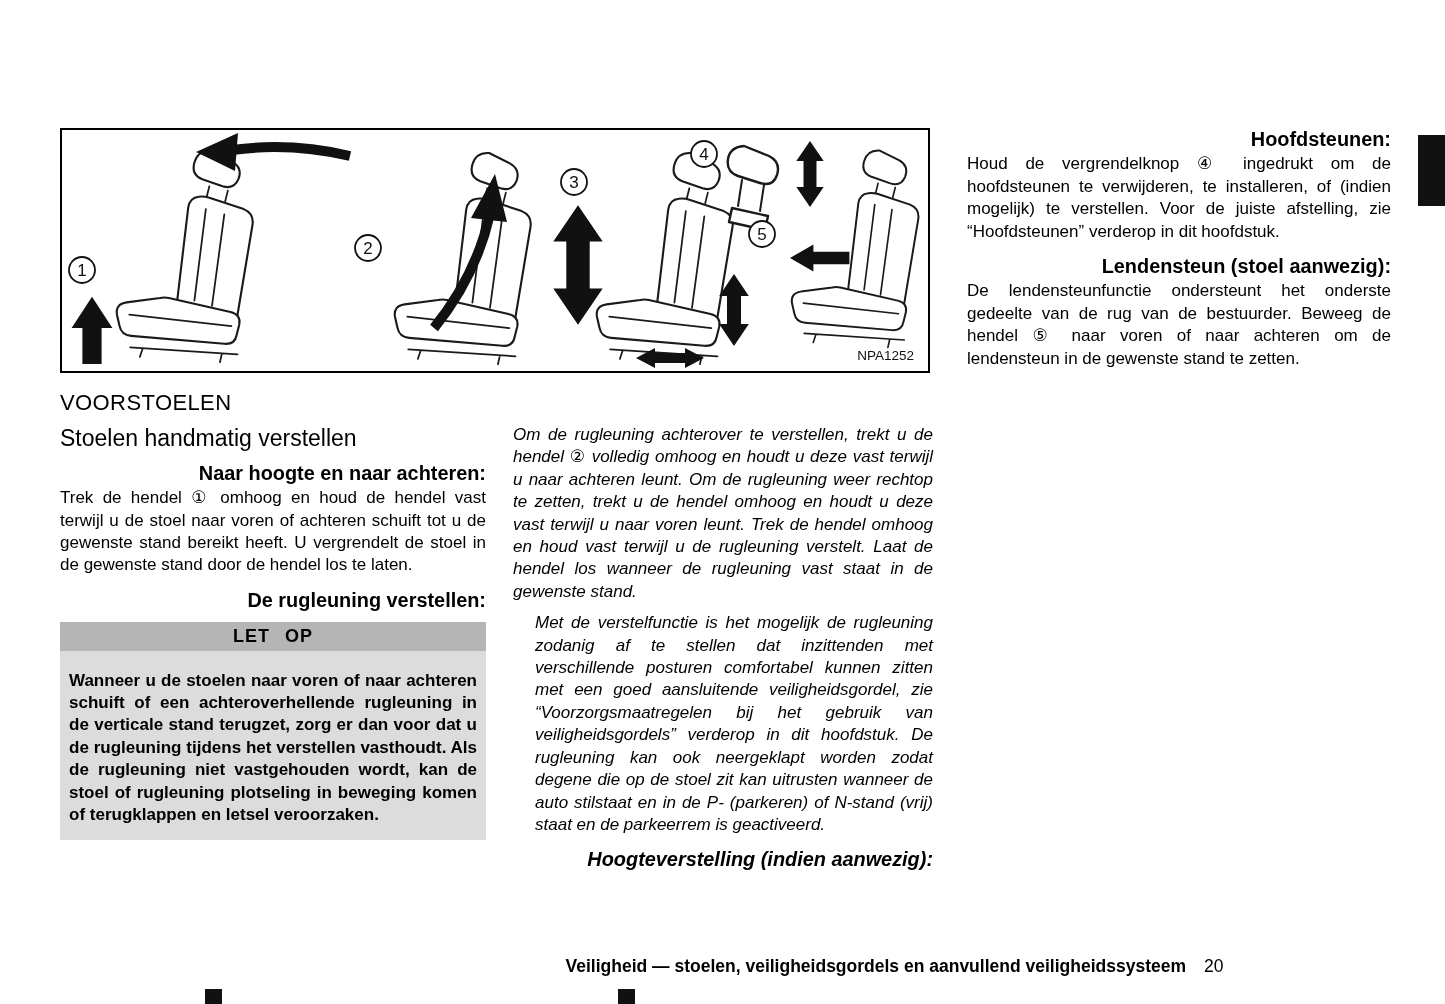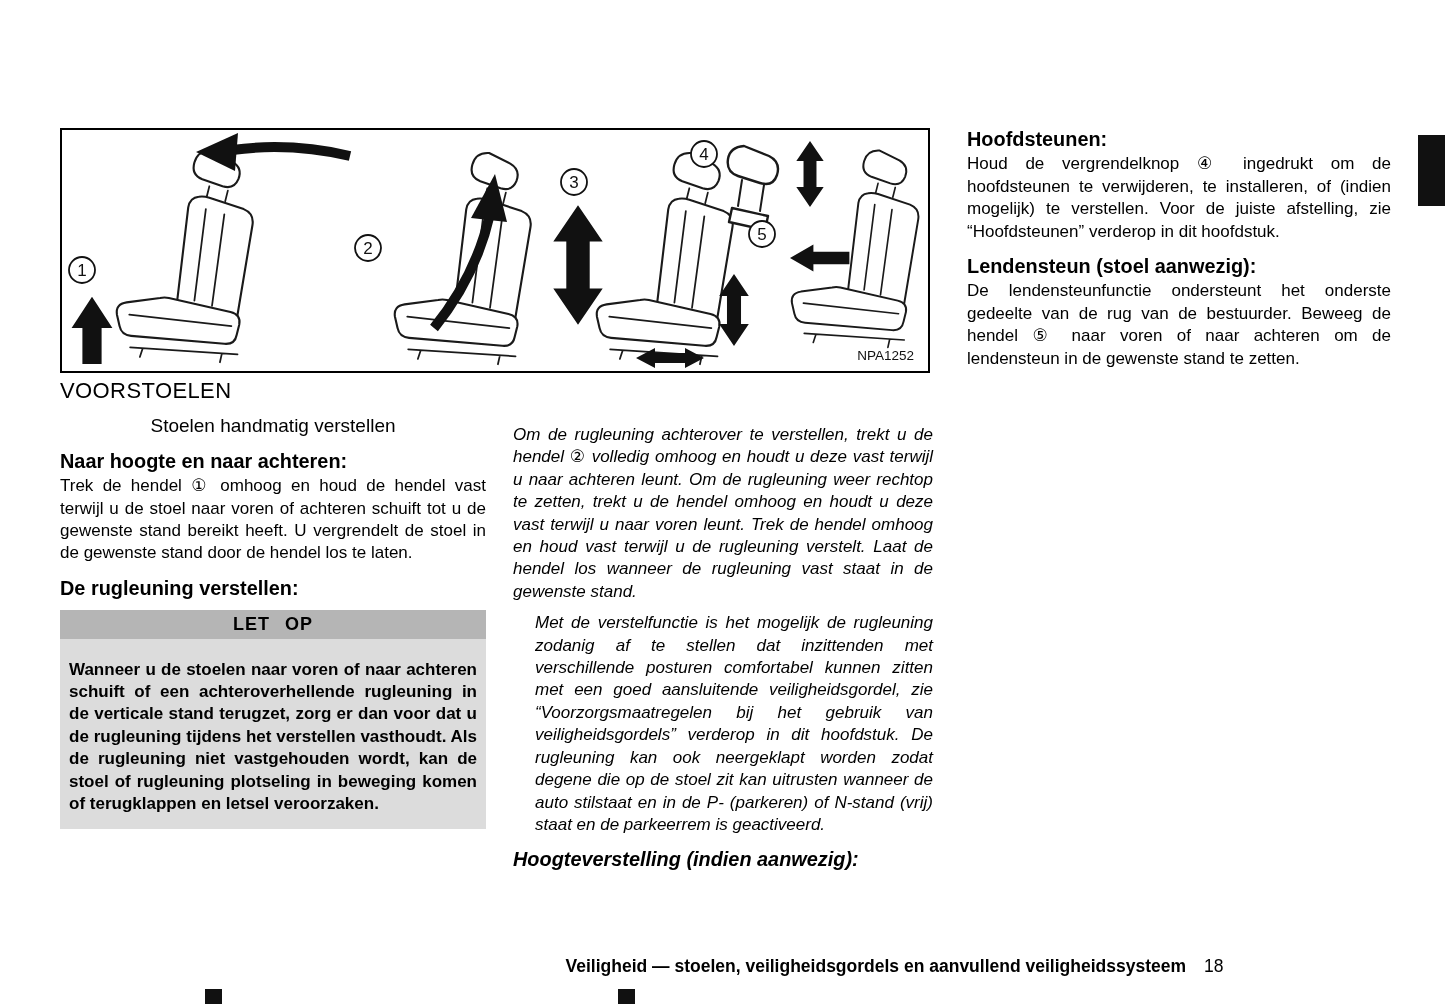"Hoofdsteunen:" .h-bold { text-align: left -> right }
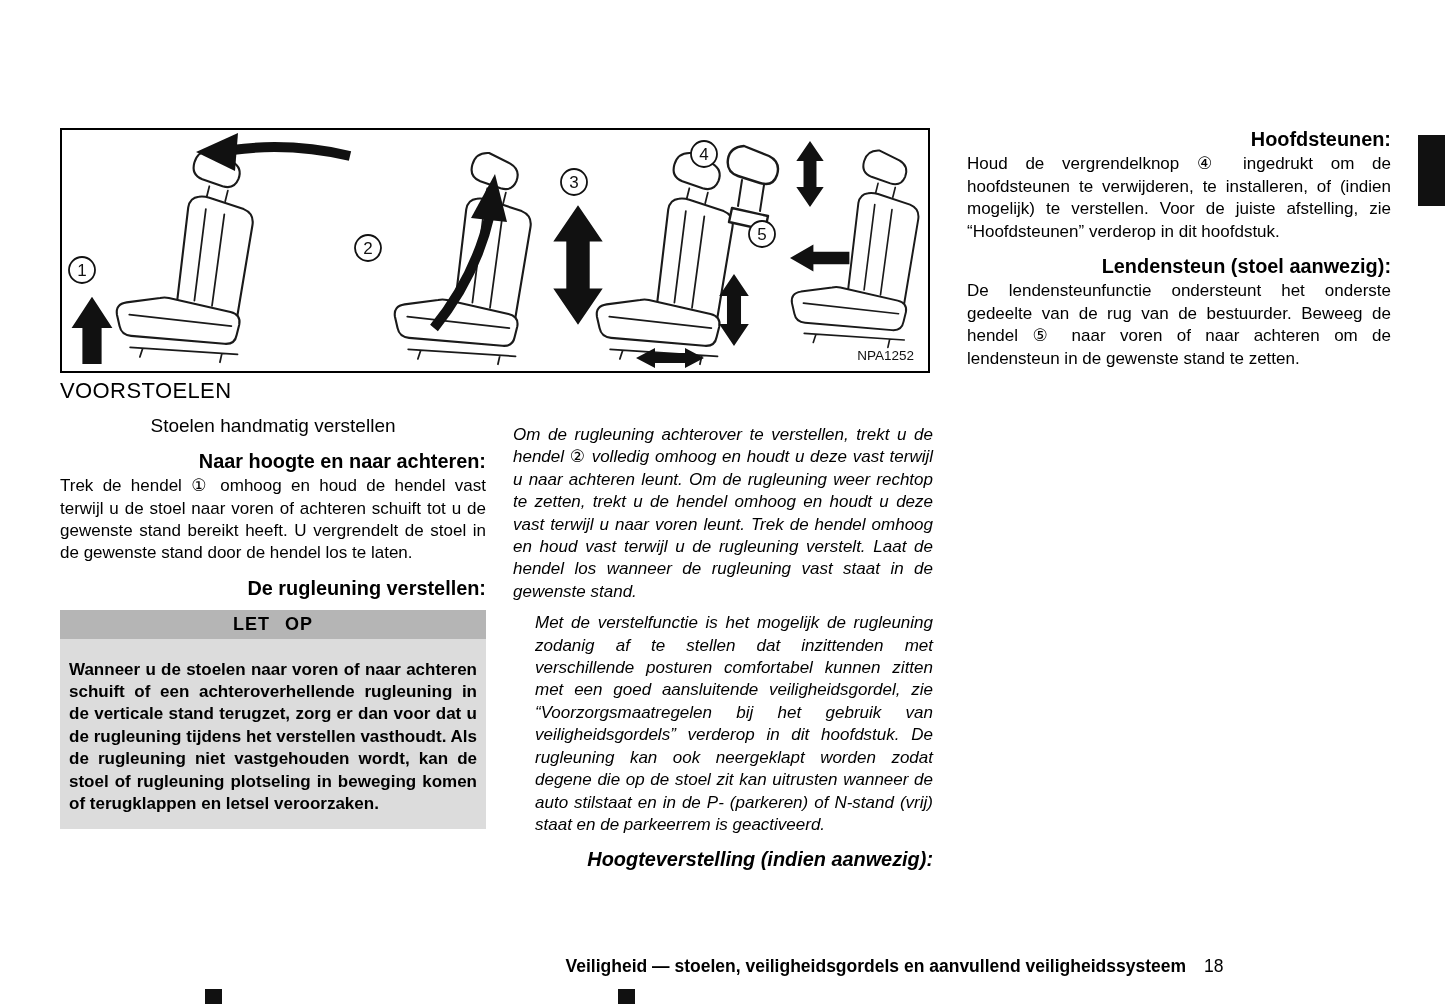"VOORSTOELEN" .col-left { top: 380px -> 392px }
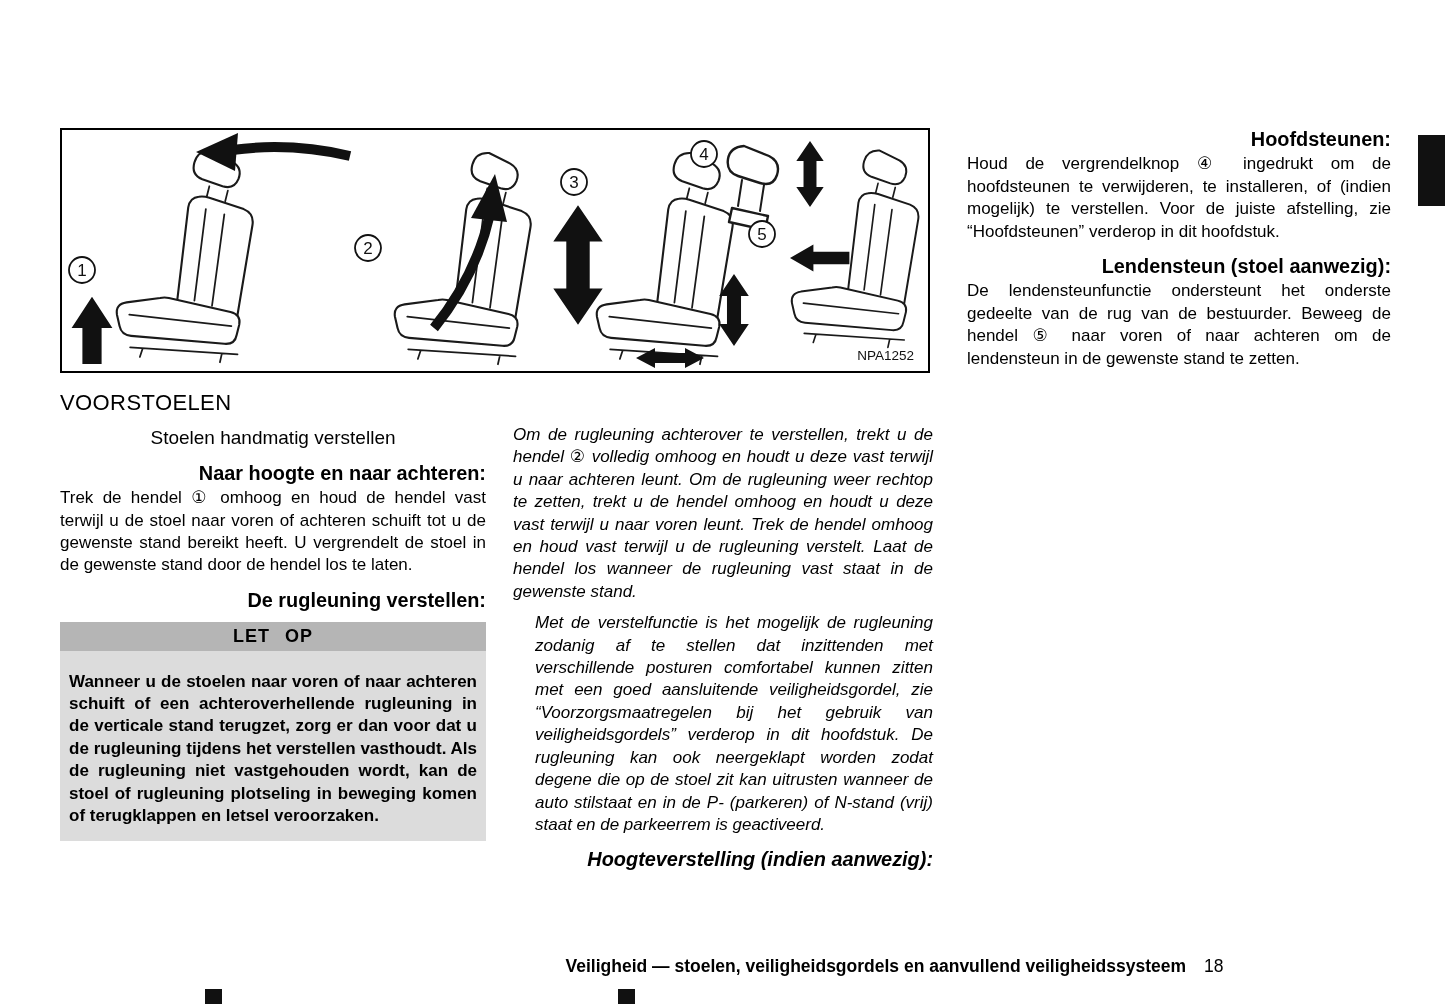"Stoelen handmatig verstellen" .h-sub { font-size: 19px -> 23px; text-align: center -> left }
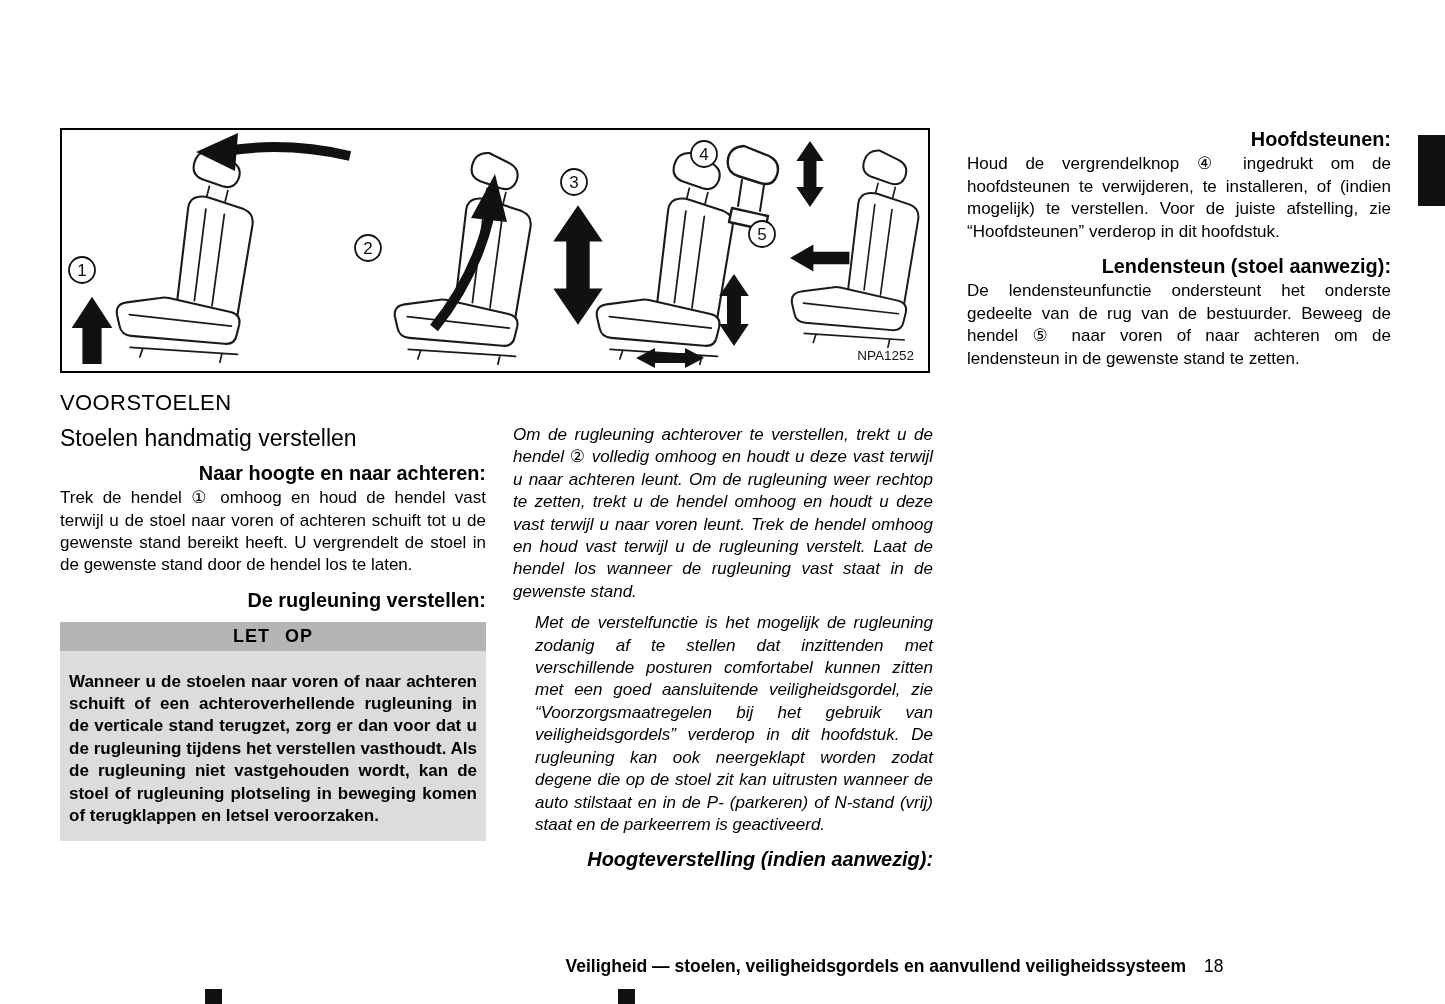"Wanneer u de stoelen naar" .warning-body { margin-top: 20px -> none; padding: 0 9px 13px 9px -> 19px 9px 13px 9px }
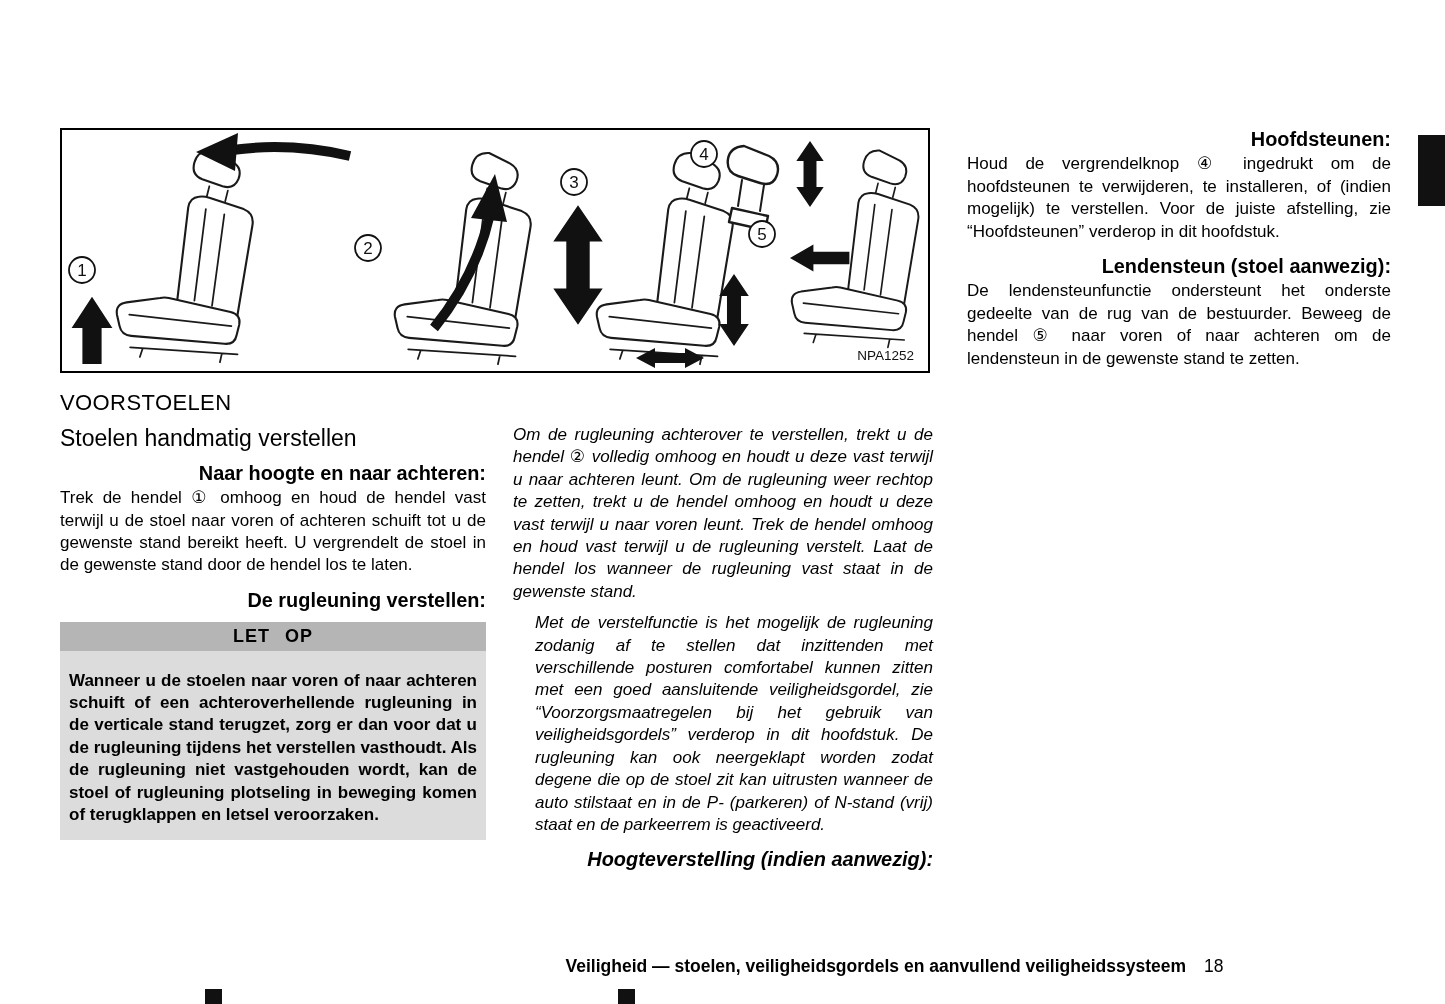"18" span.footer-num { text: 18 -> 20 }
